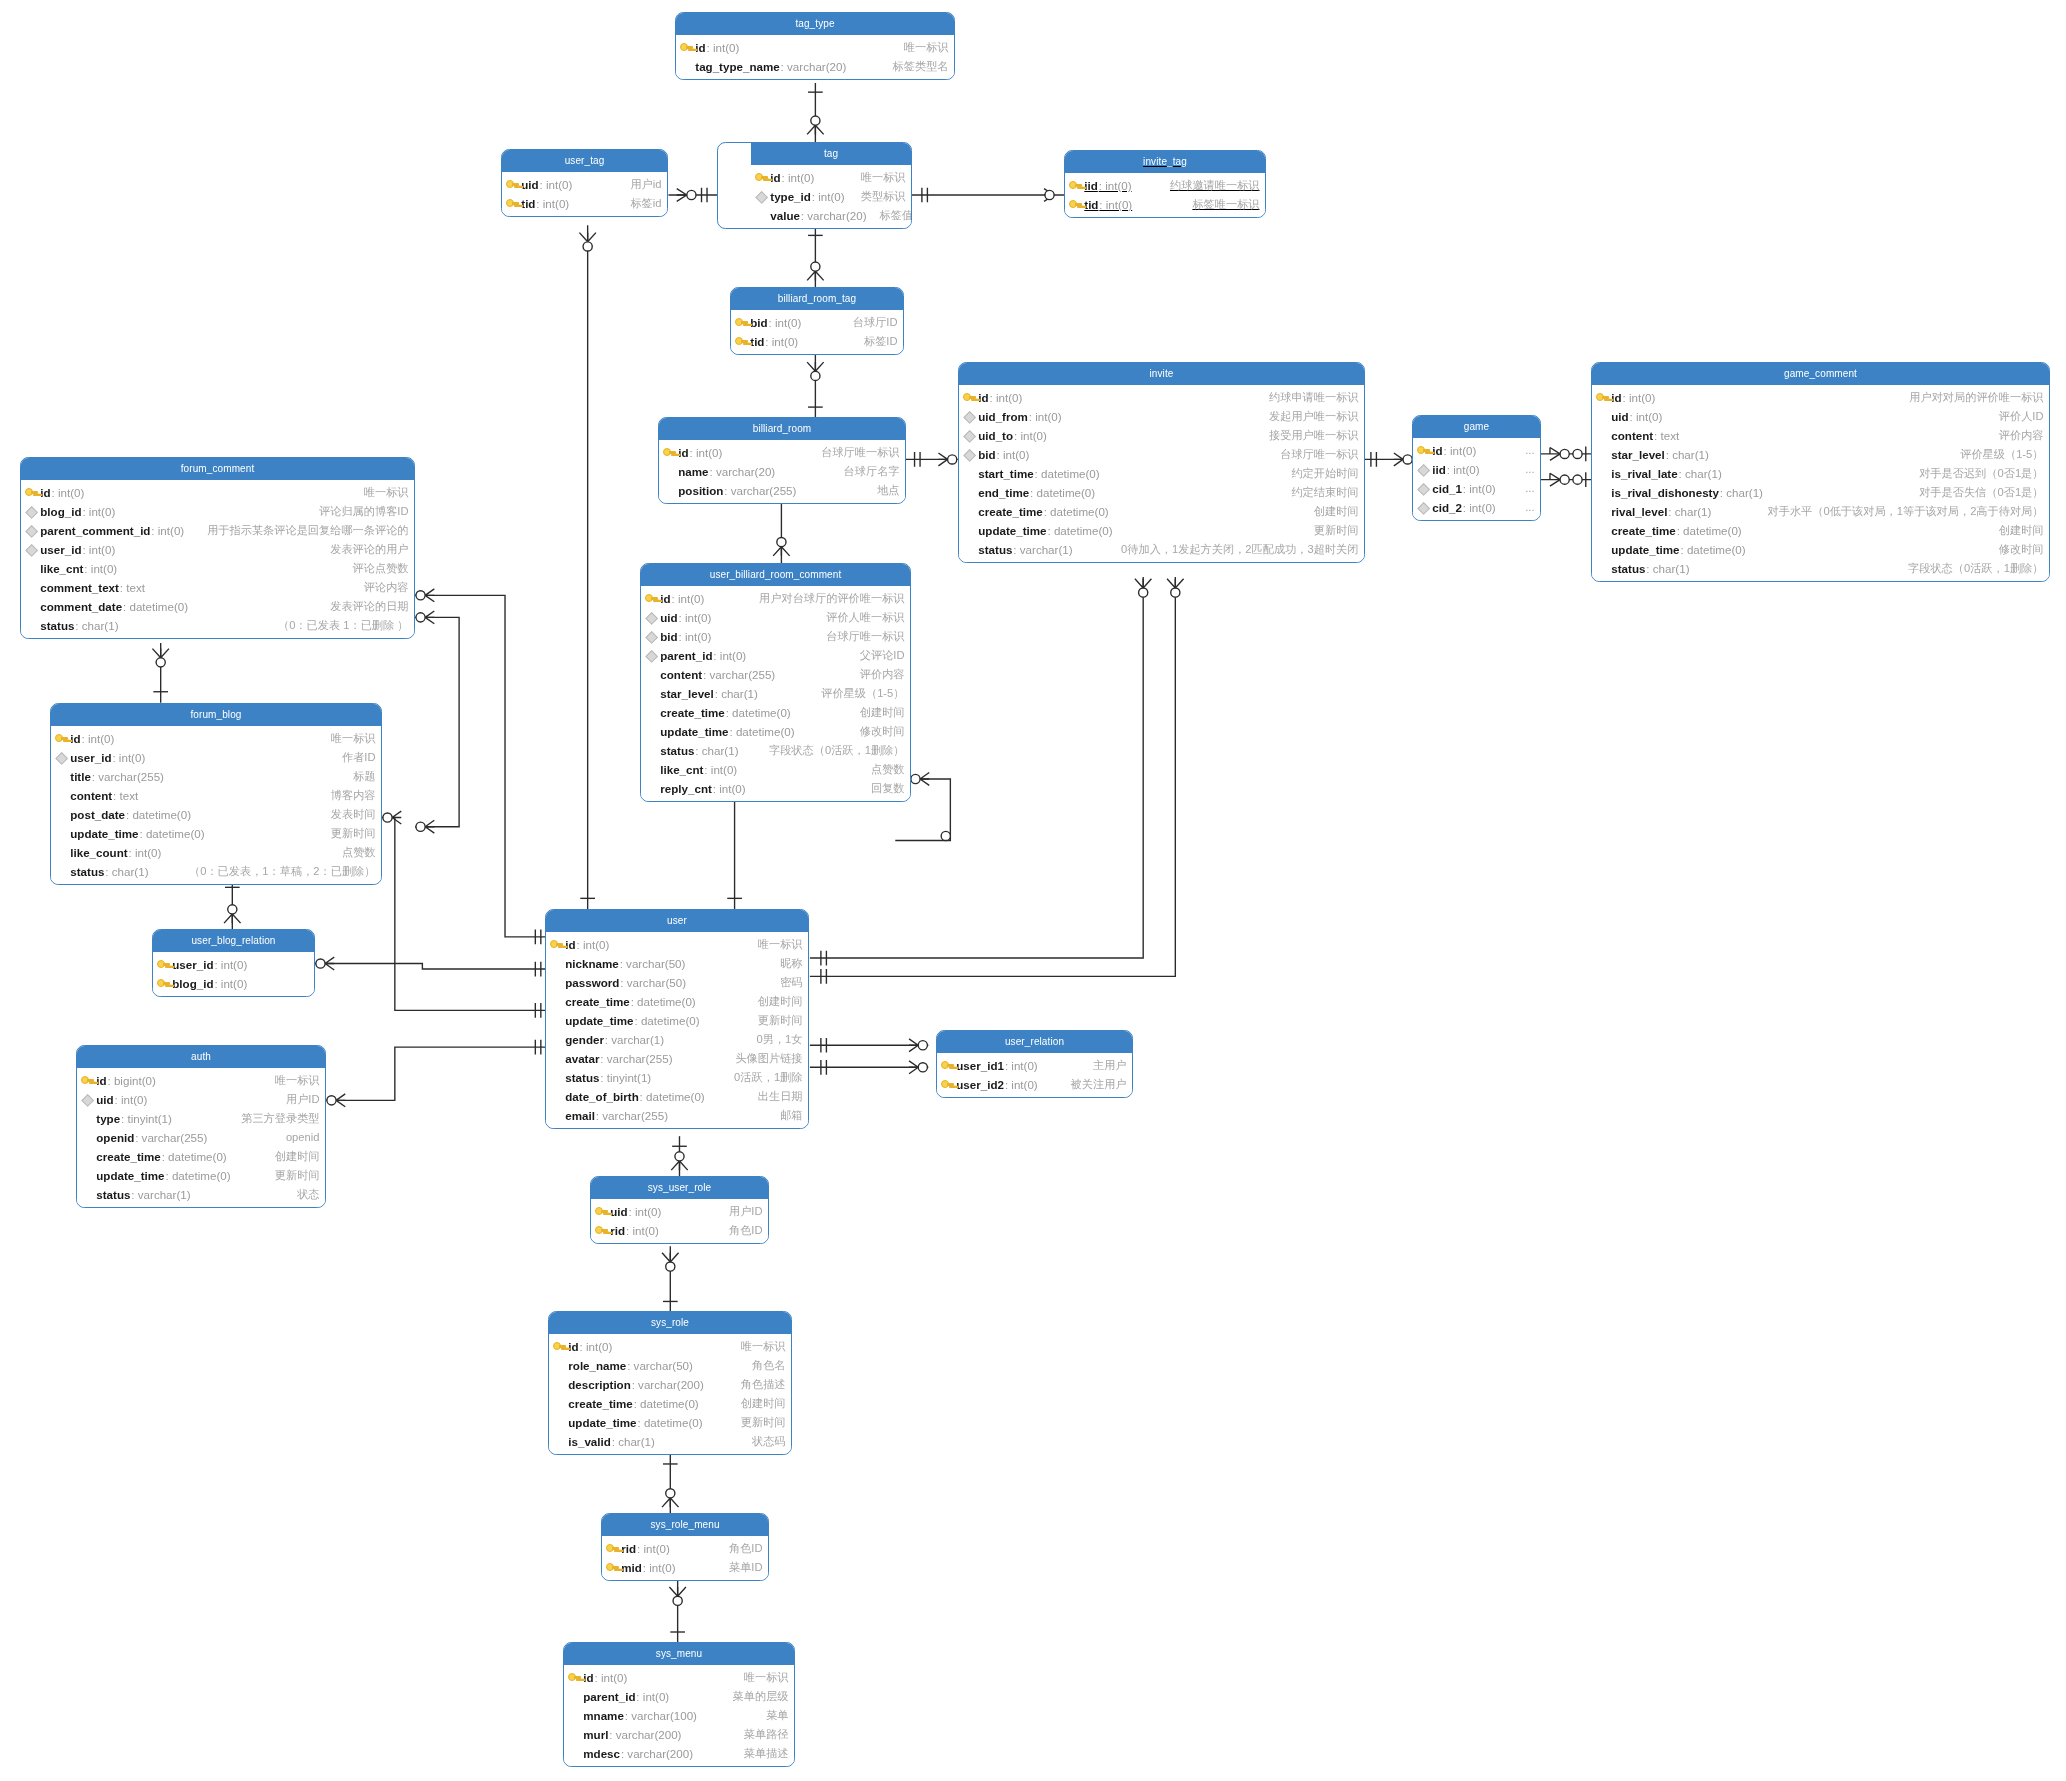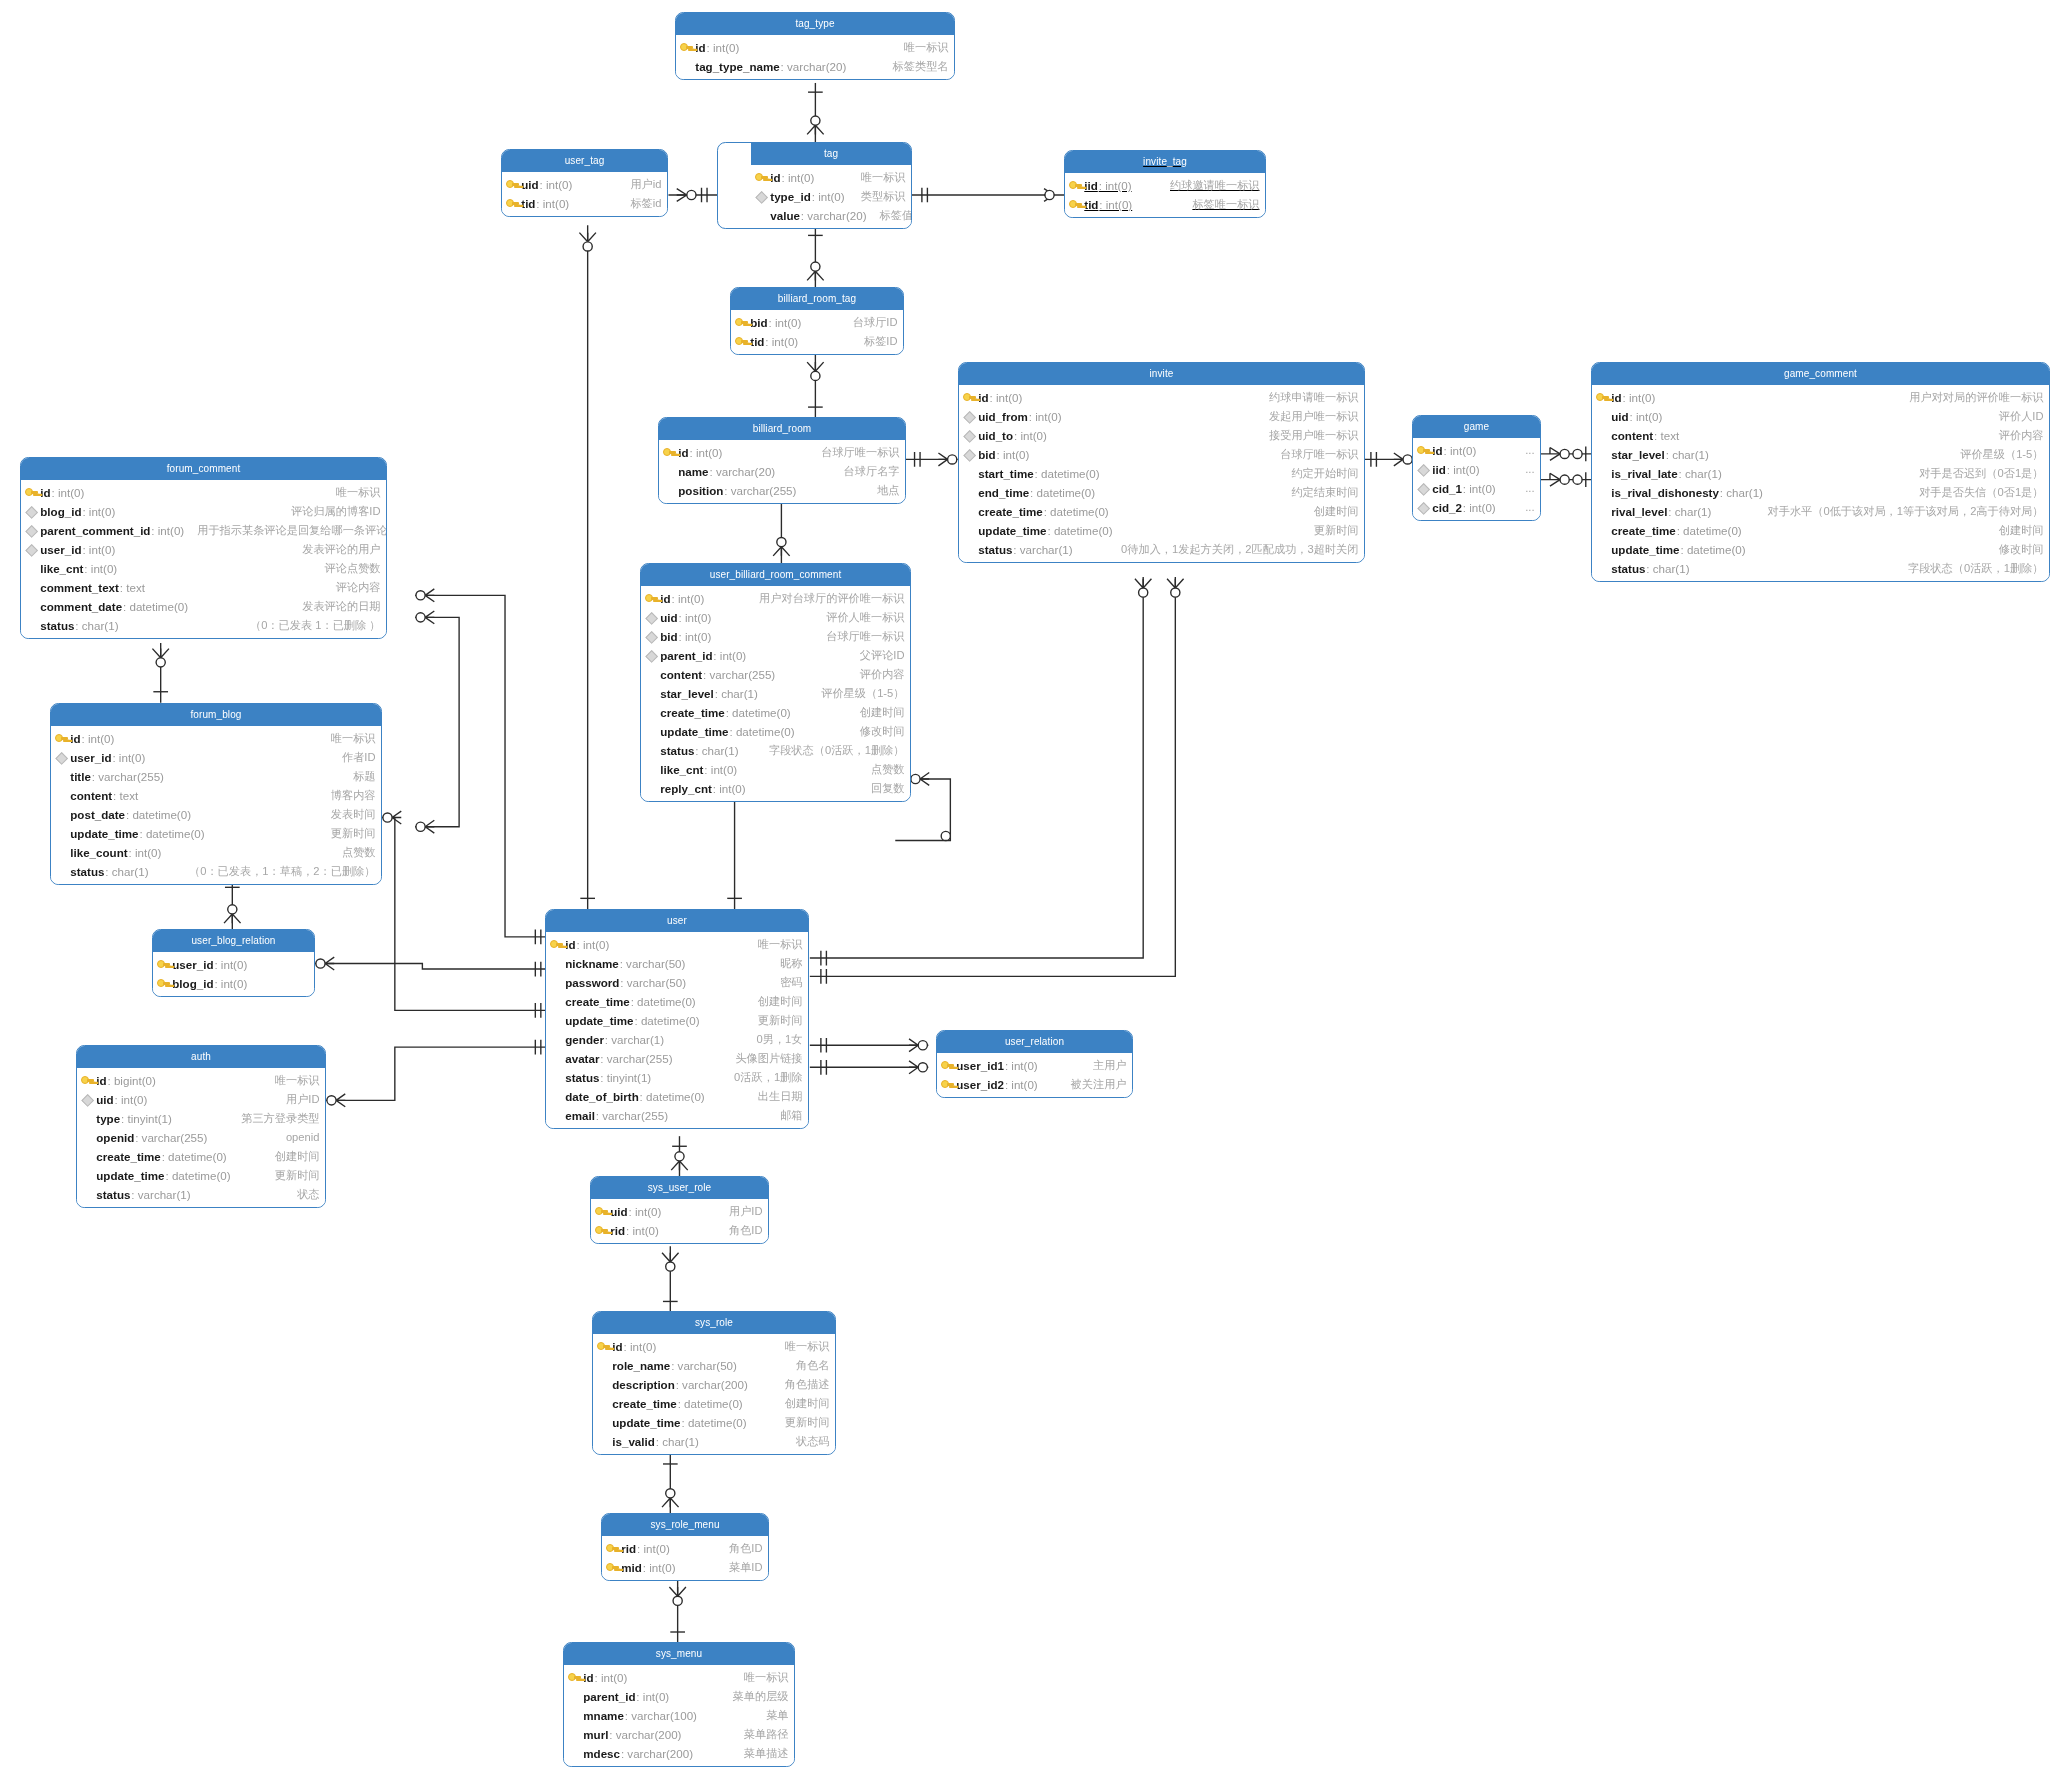"forum_comment" div.entity { width: 367px -> 395px }
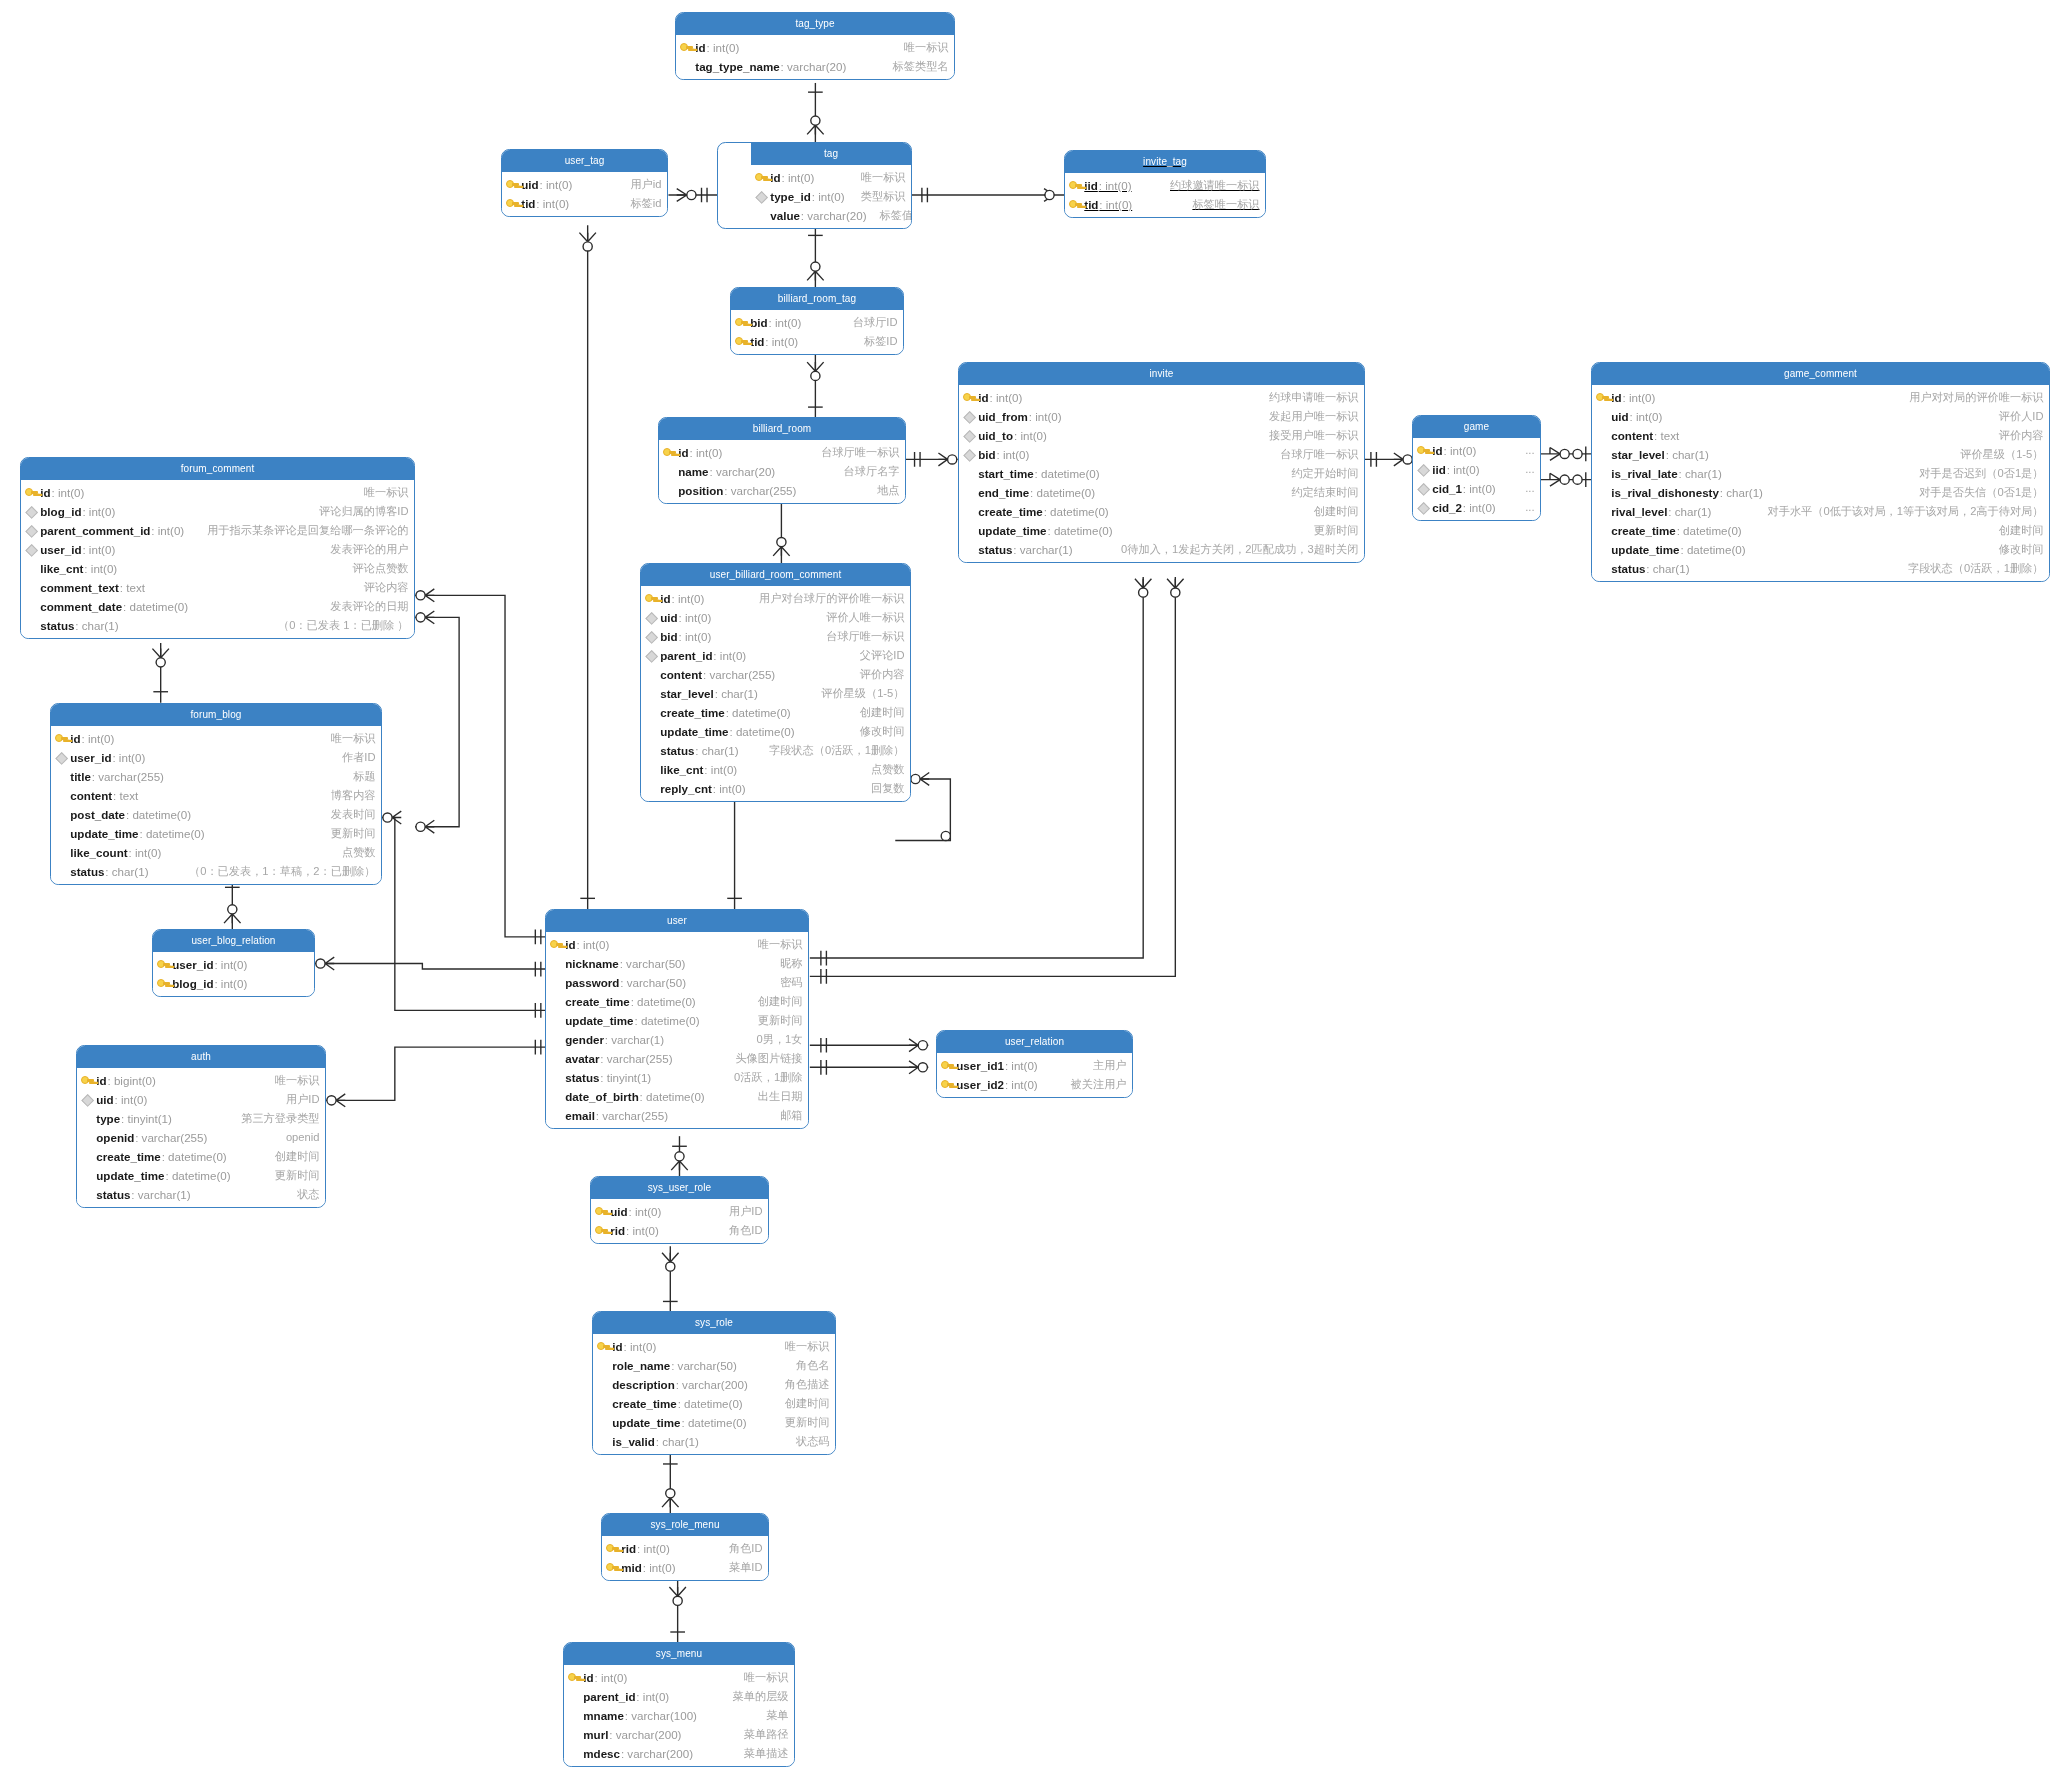"sys_role" div.entity { margin-left: 44px -> none }
